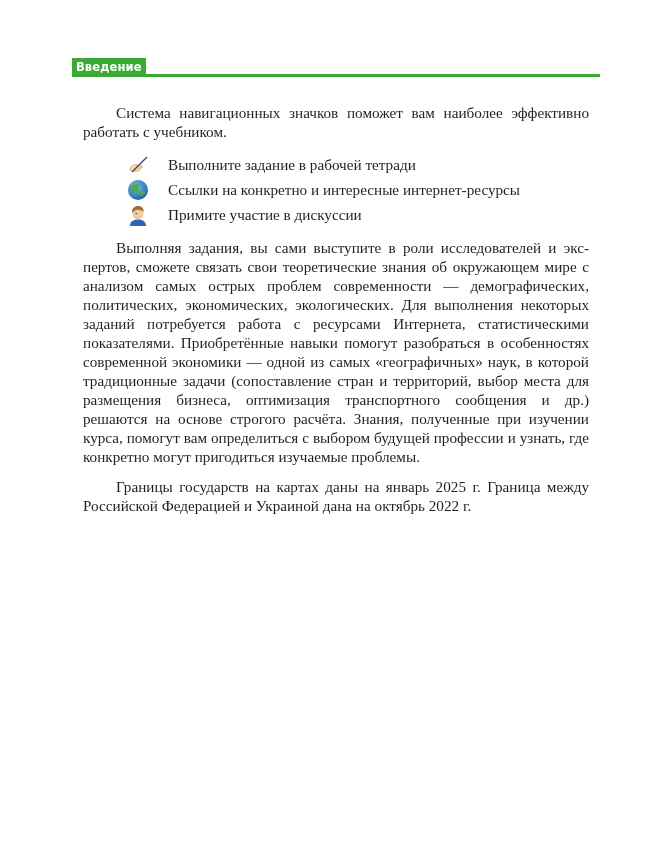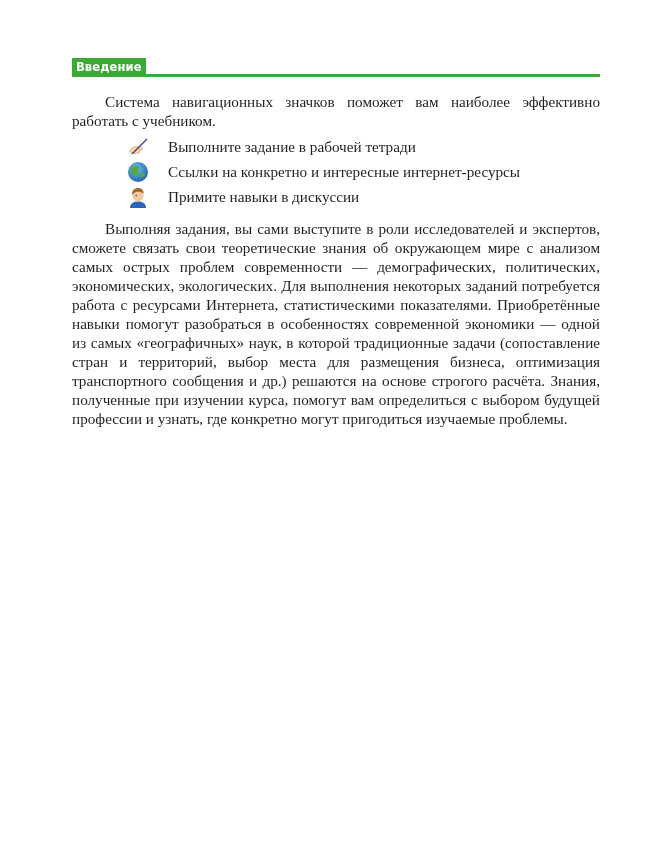"Система навигационных значков поможет" .para { margin: 0 -> 11px }
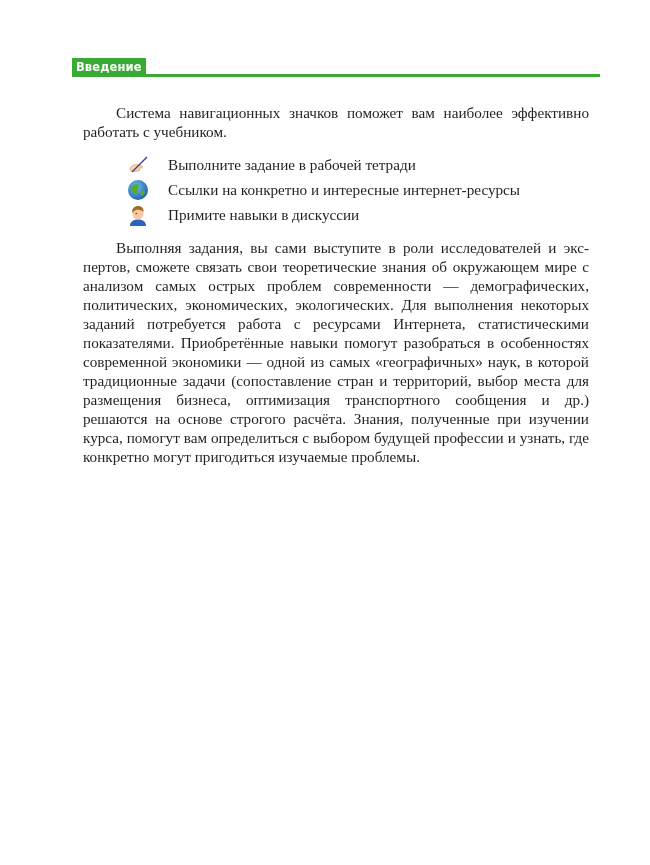"Примите навыки в дискуссии" span.icon-label { text: навыки -> участие }
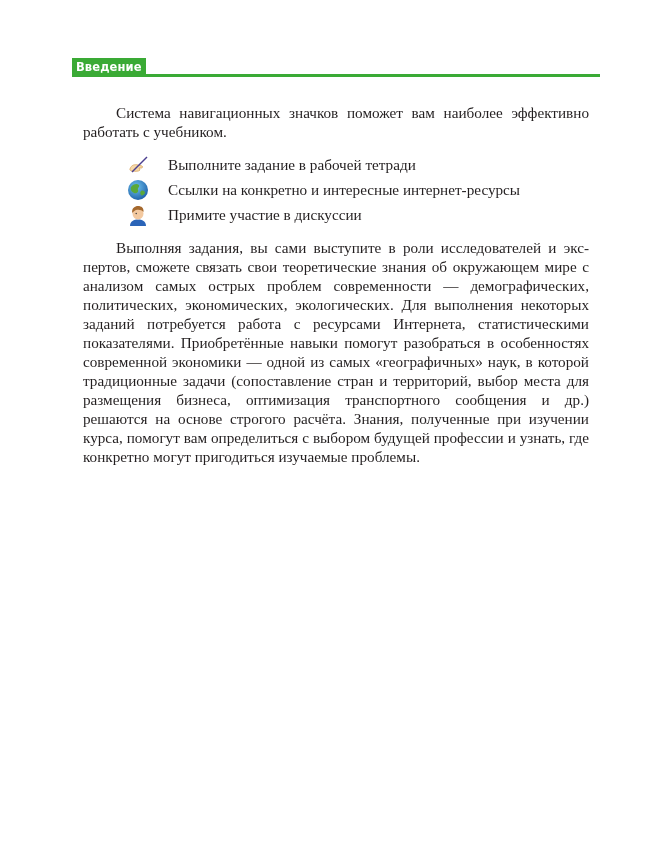"Границы государств на картах даны" p.para { html: none -> <p>Границы государств на картах даны на январь 2025 г. Граница между Российской Федерацией и Украиной дана на октябрь 2022 г.</p> }
